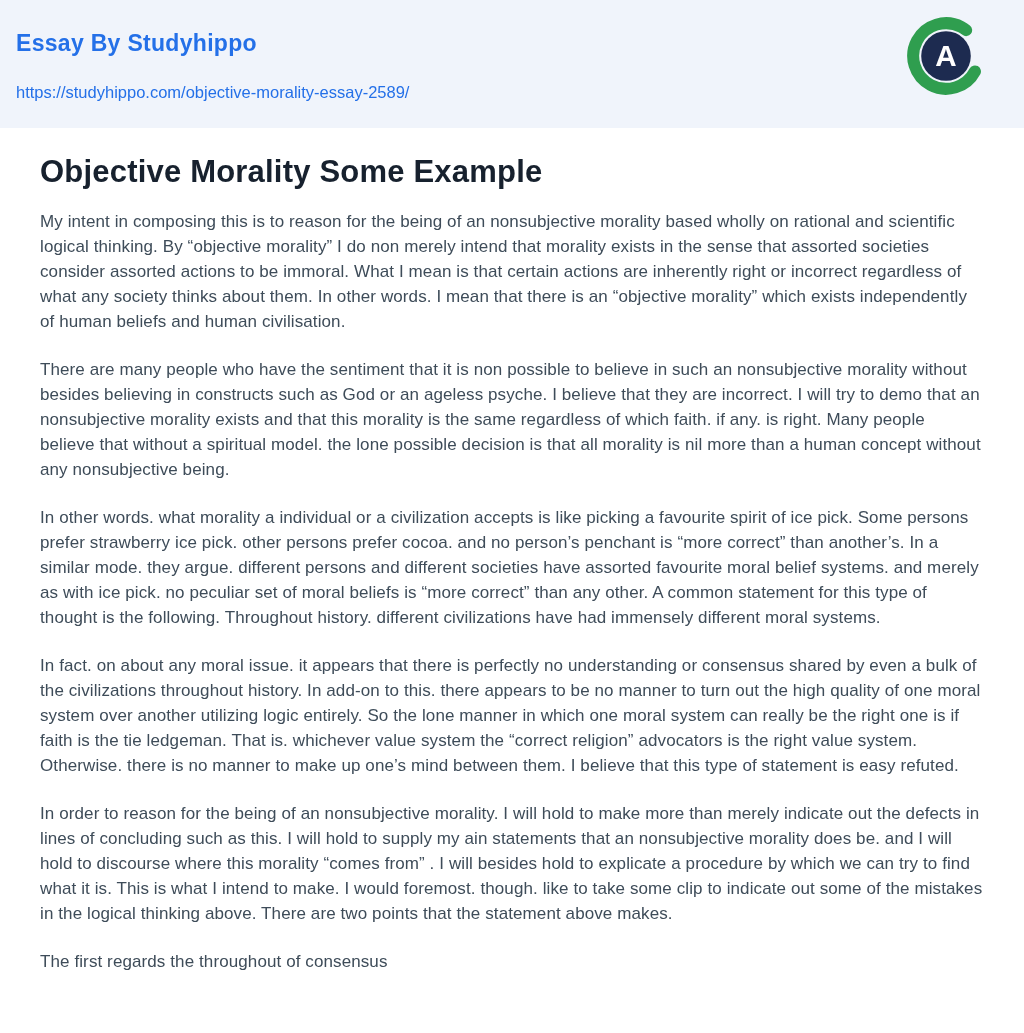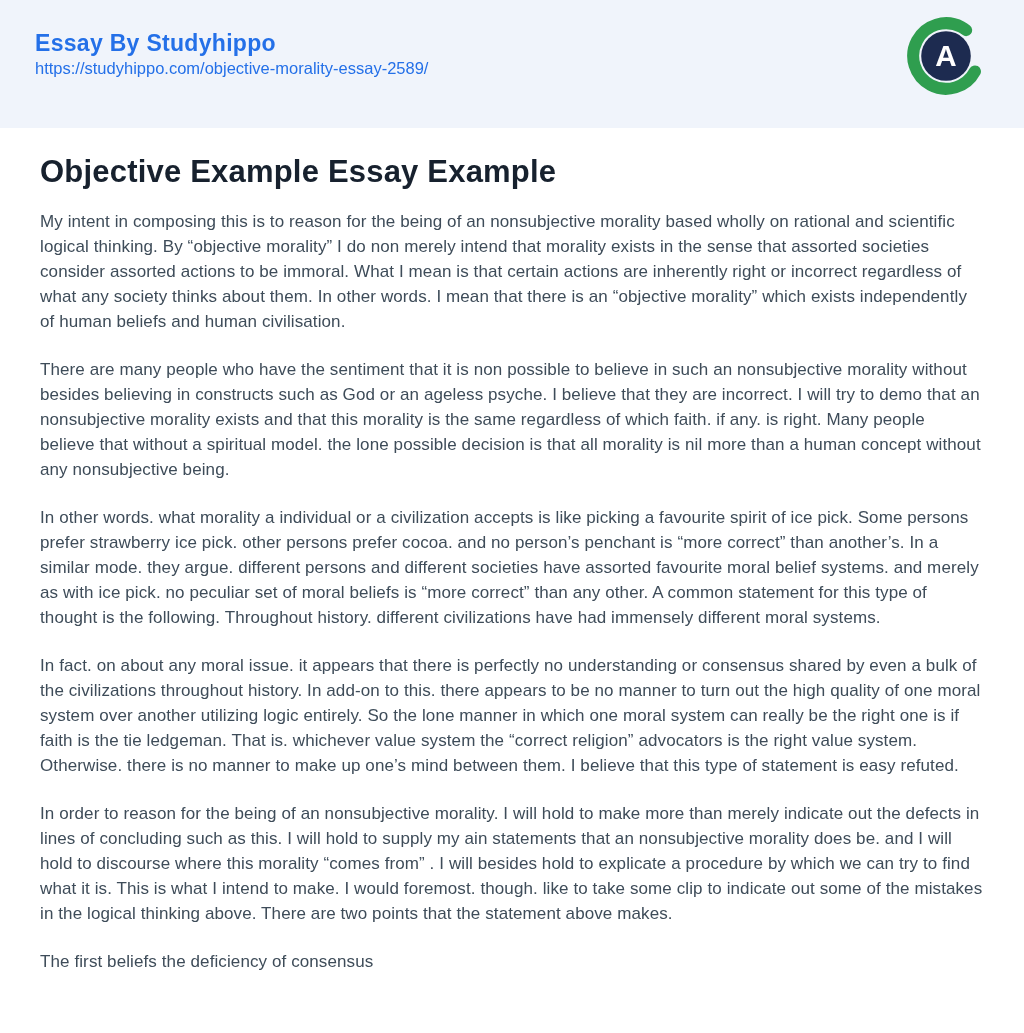"Essay By Studyhippo" .header { padding: 30px 40px 0 35px -> 30px 40px 0 16px }
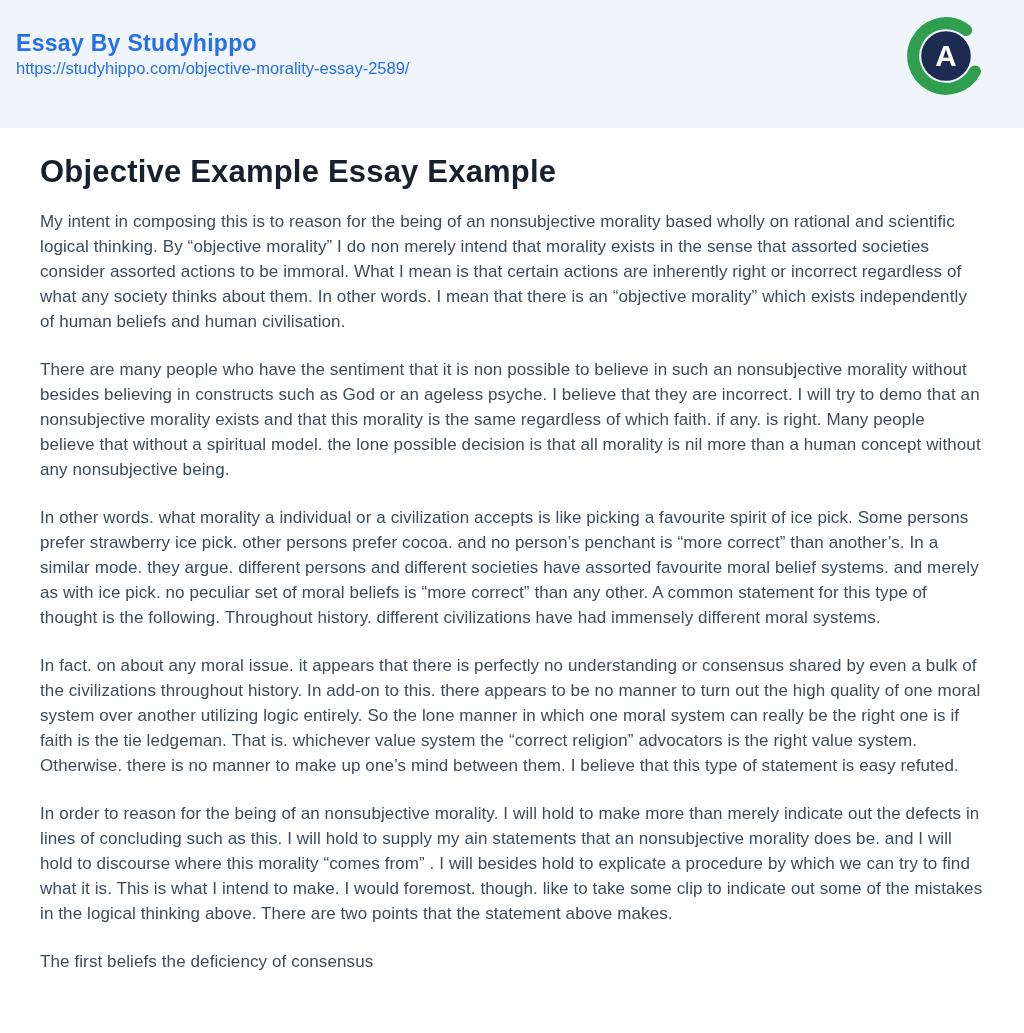"https://studyhippo.com/objective-moralit" .site-url { margin-top: 2px -> 26px }
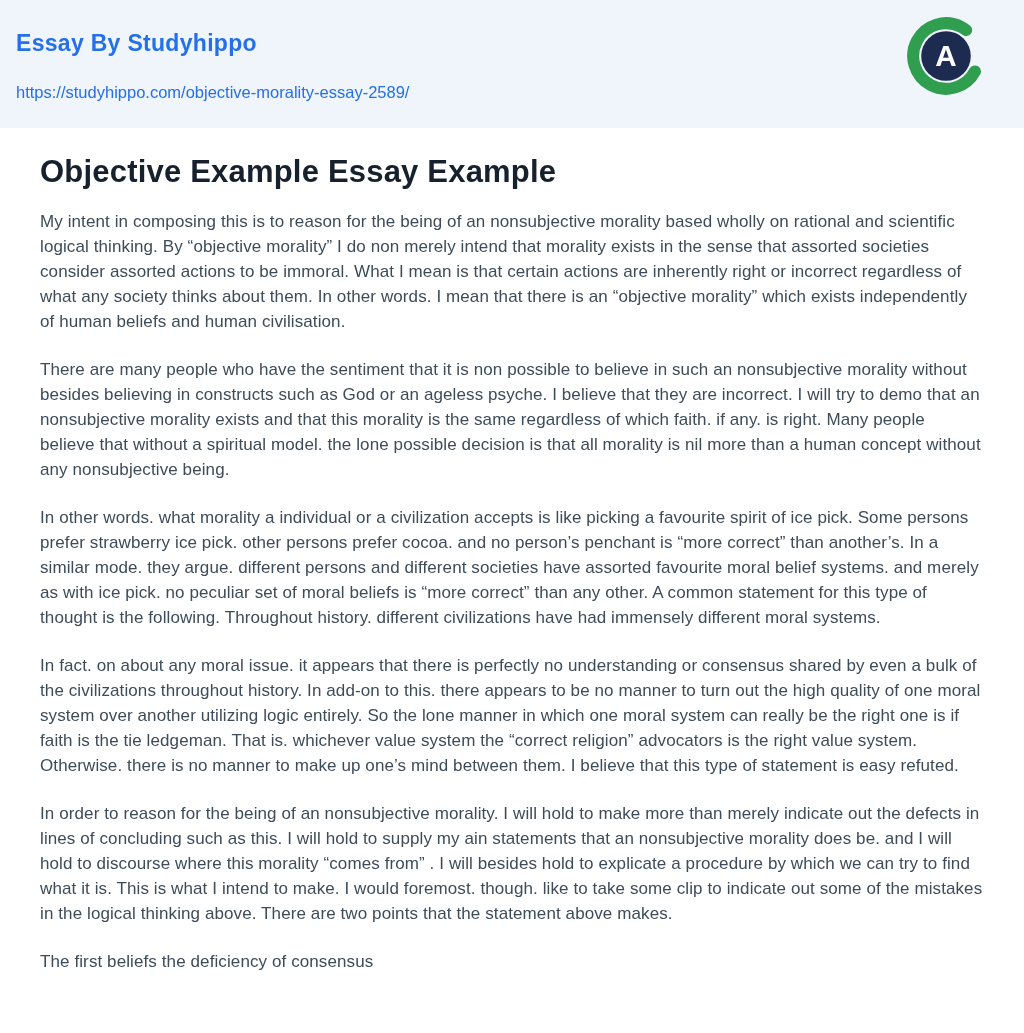"Objective Example Essay Example" h1.page-title { text: Example Essay -> Morality Some }
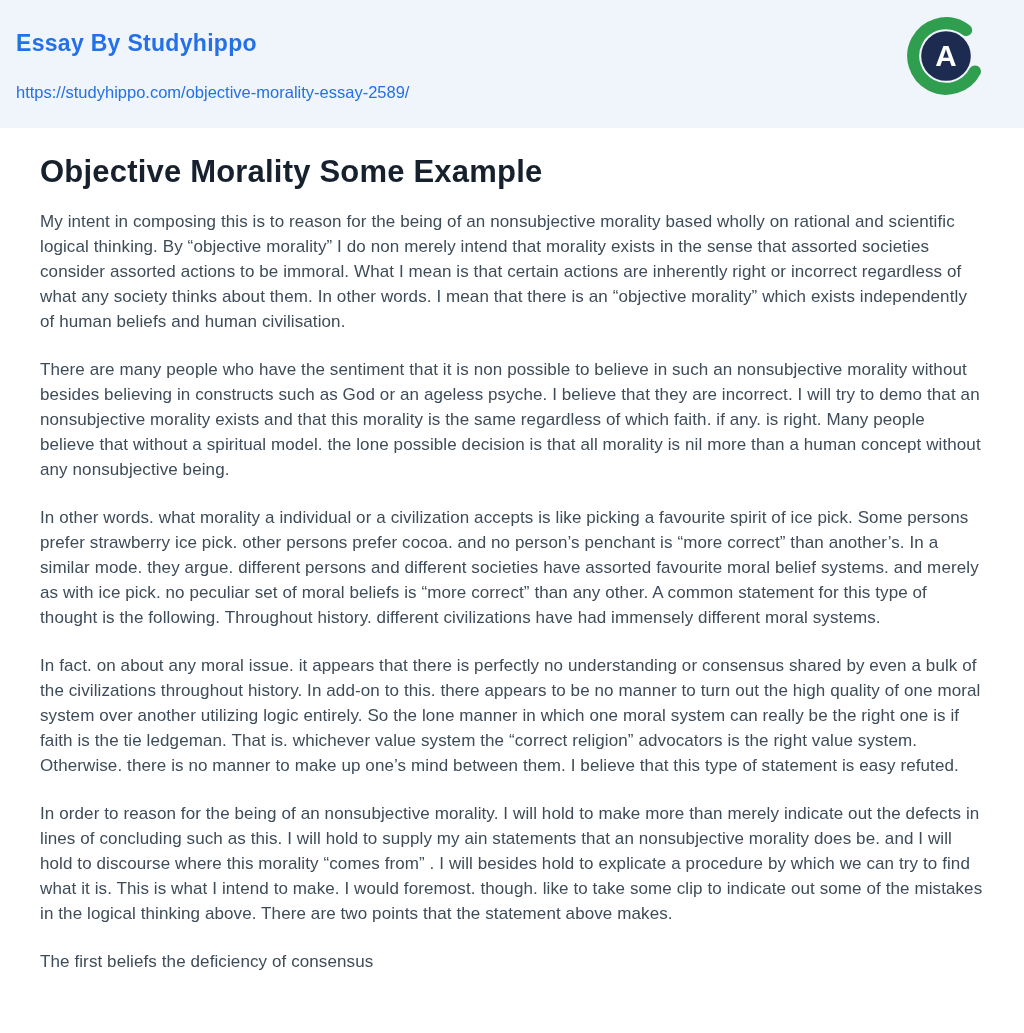"The first beliefs the deficiency" p { text: beliefs the deficiency -> regards the throughout }
